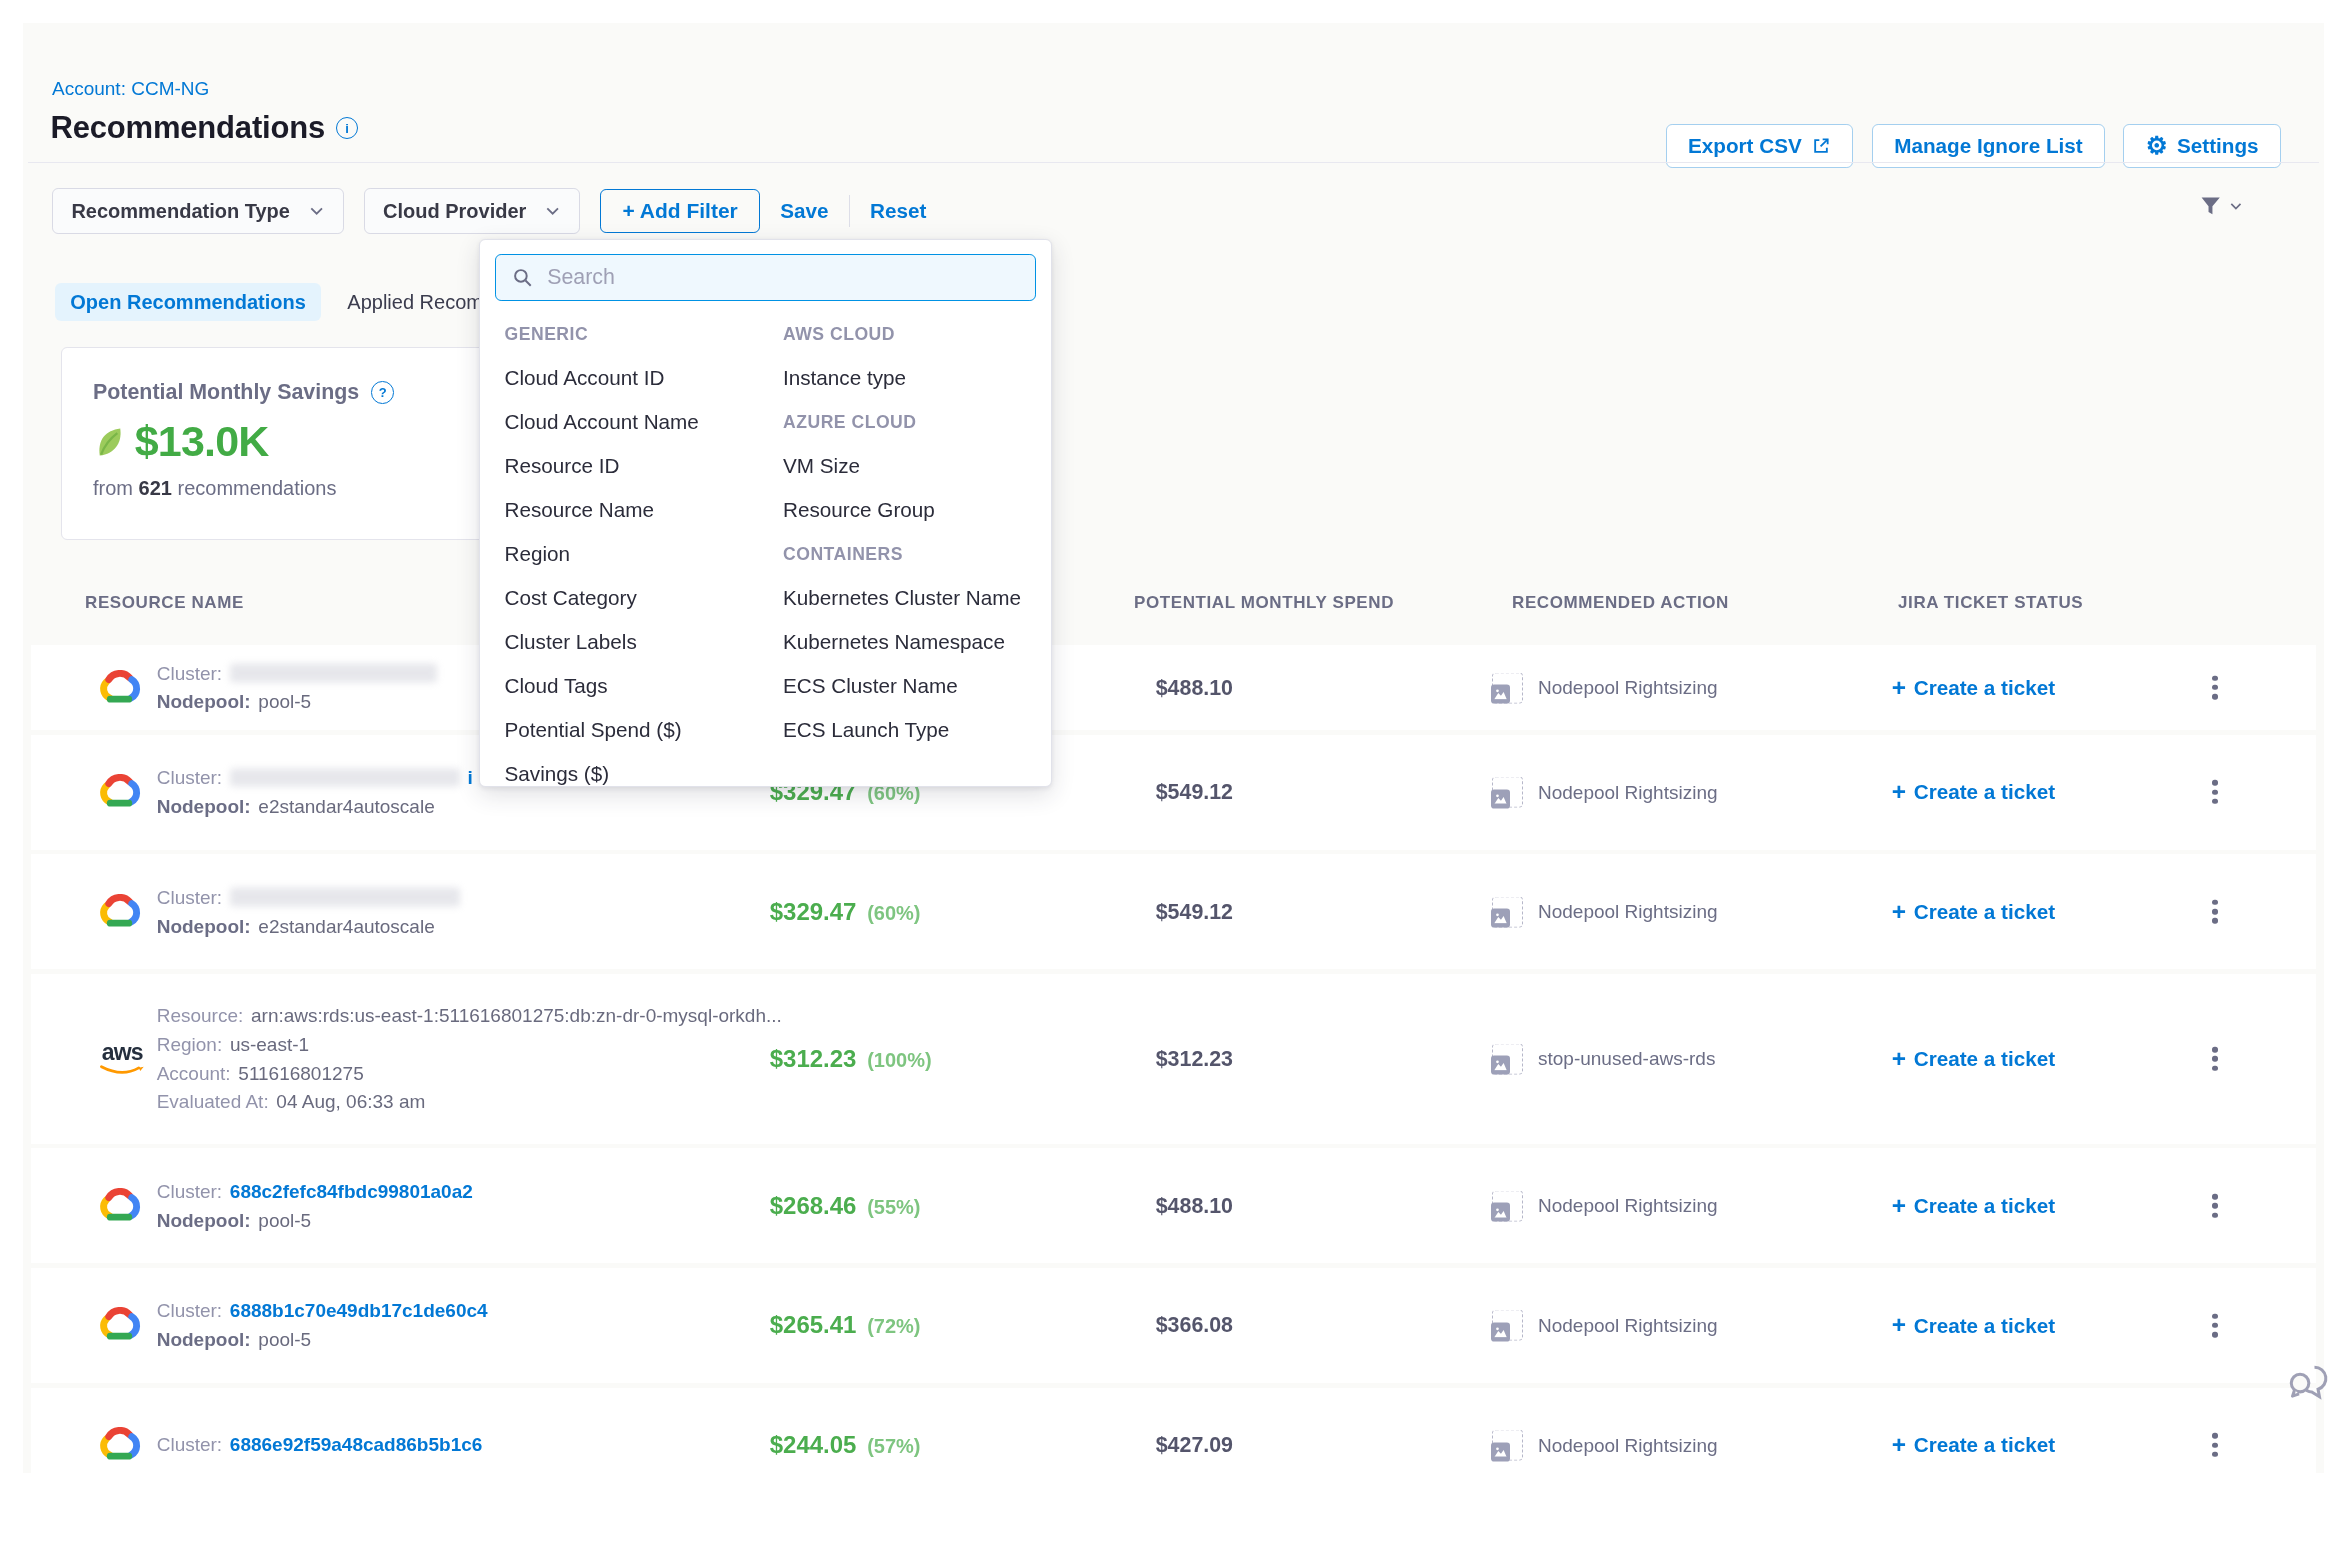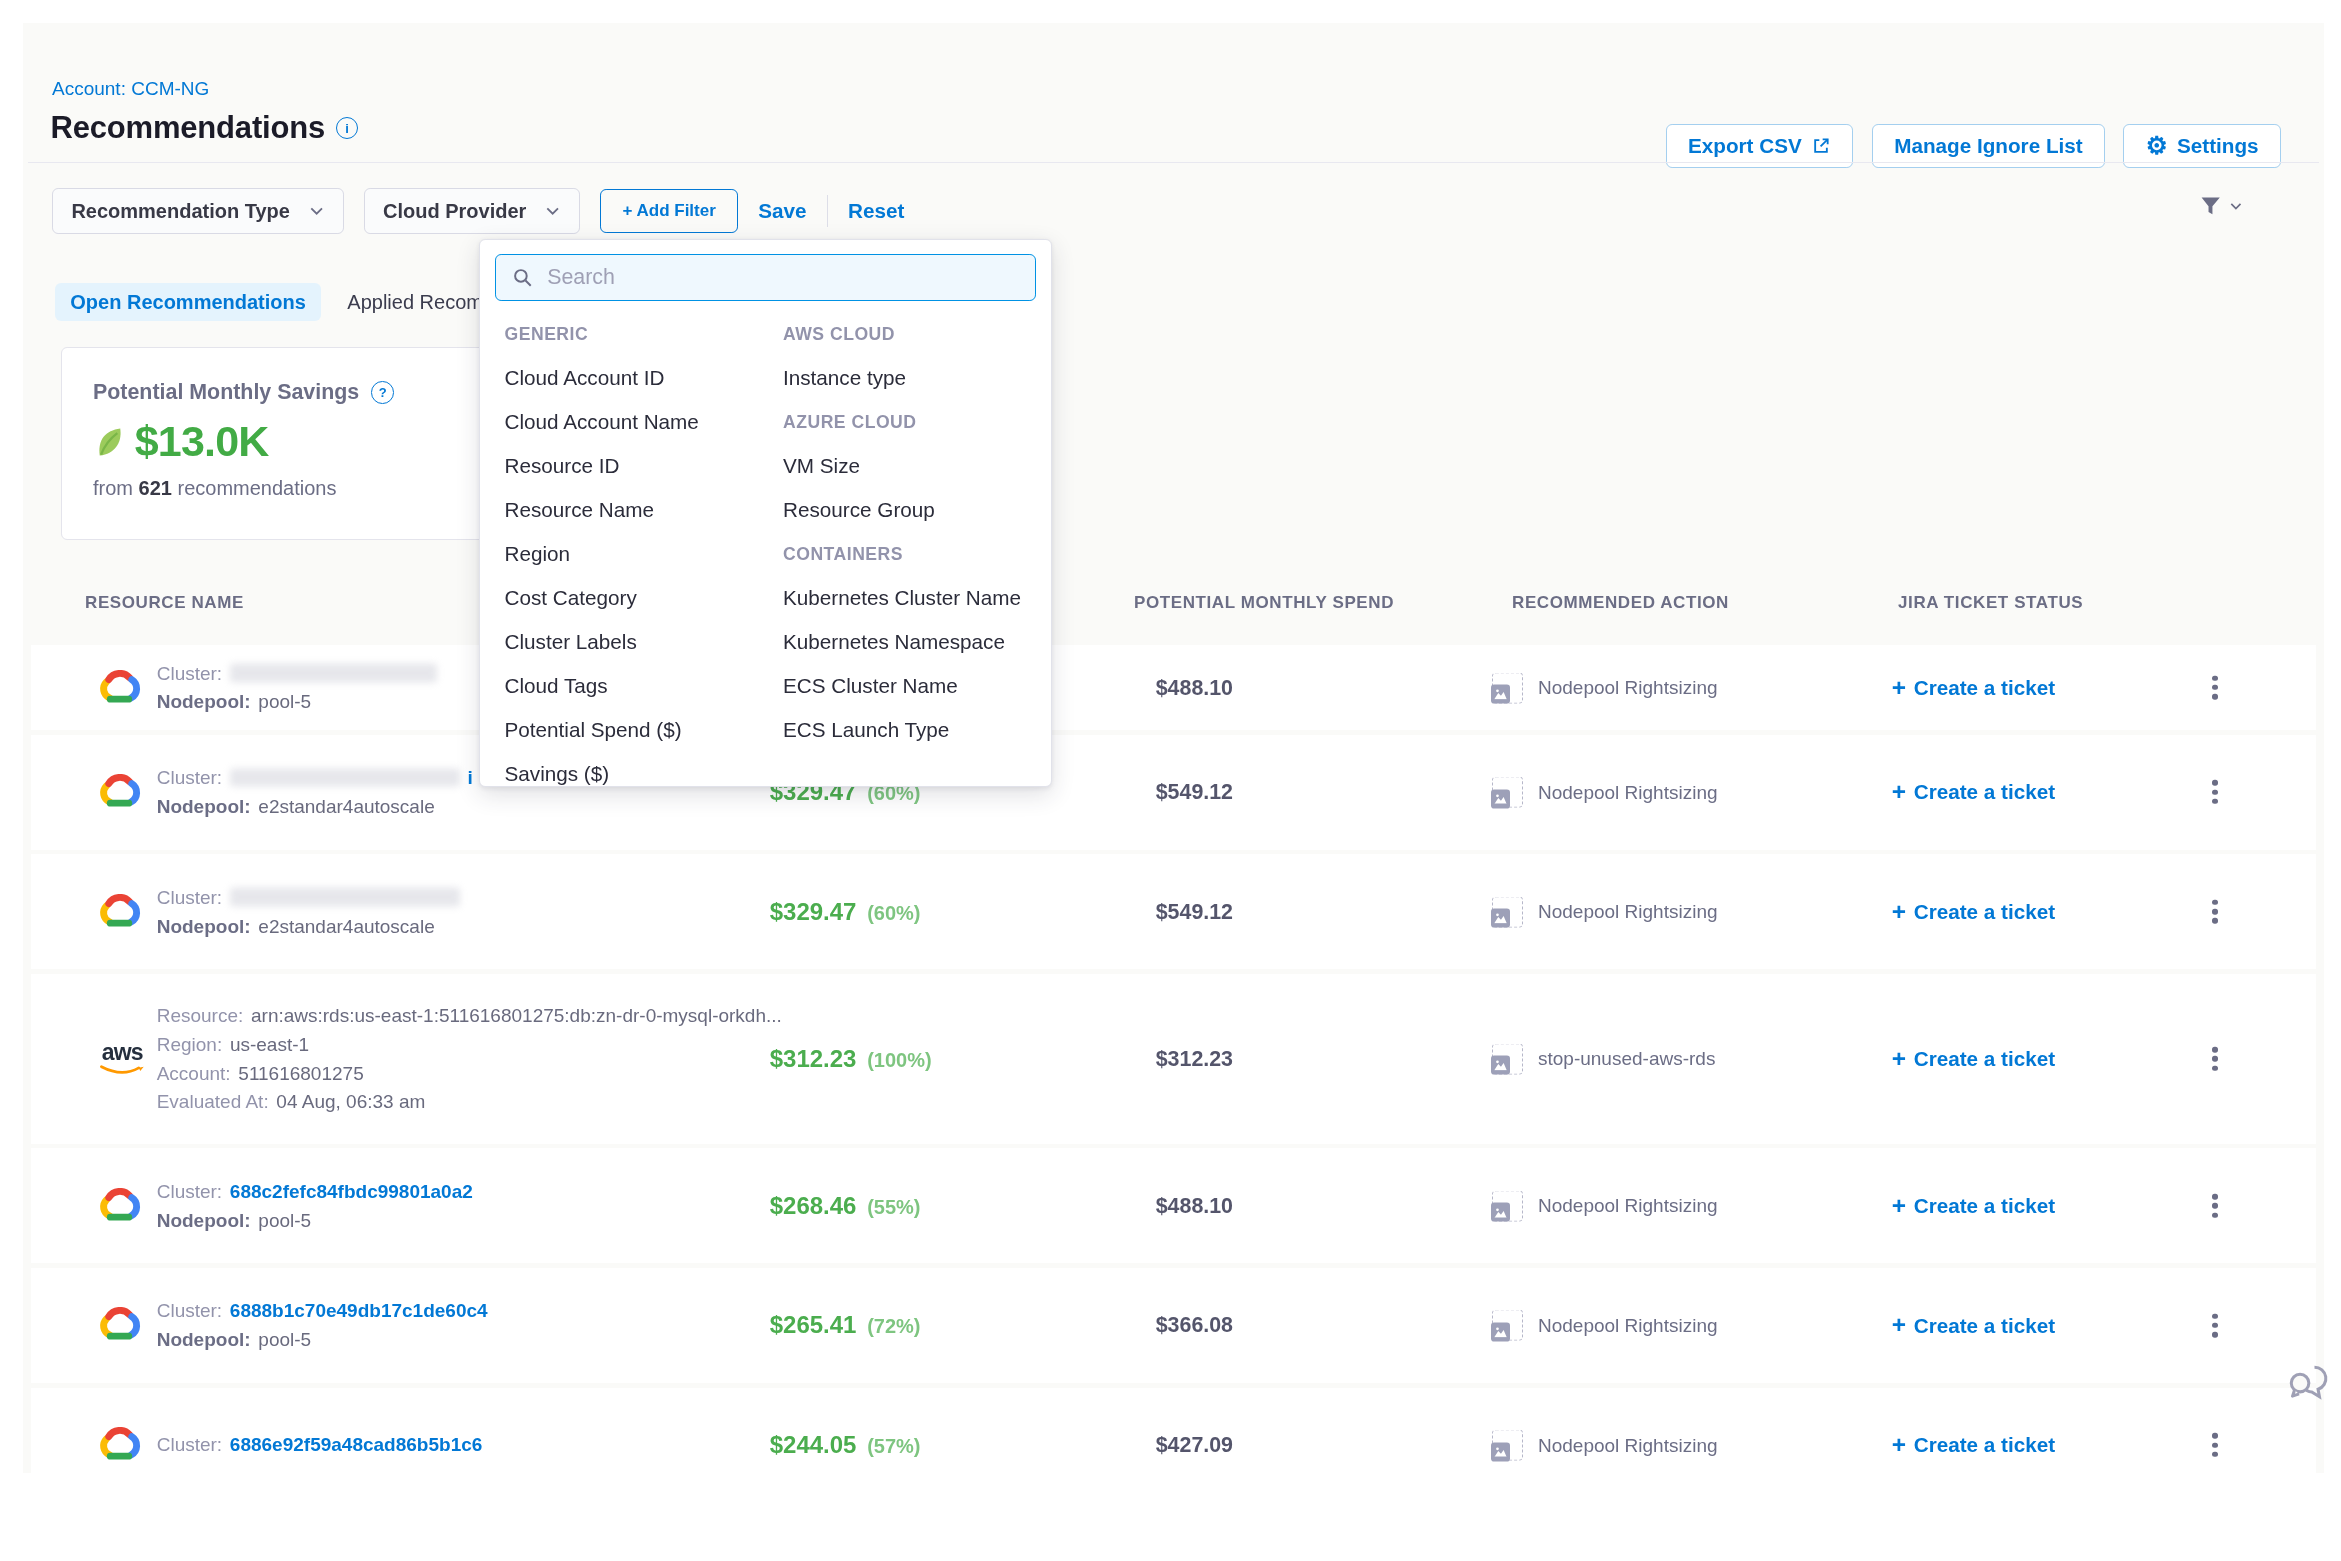"+ Add Filter" .add-filter { font-size: 17px -> 21px }
